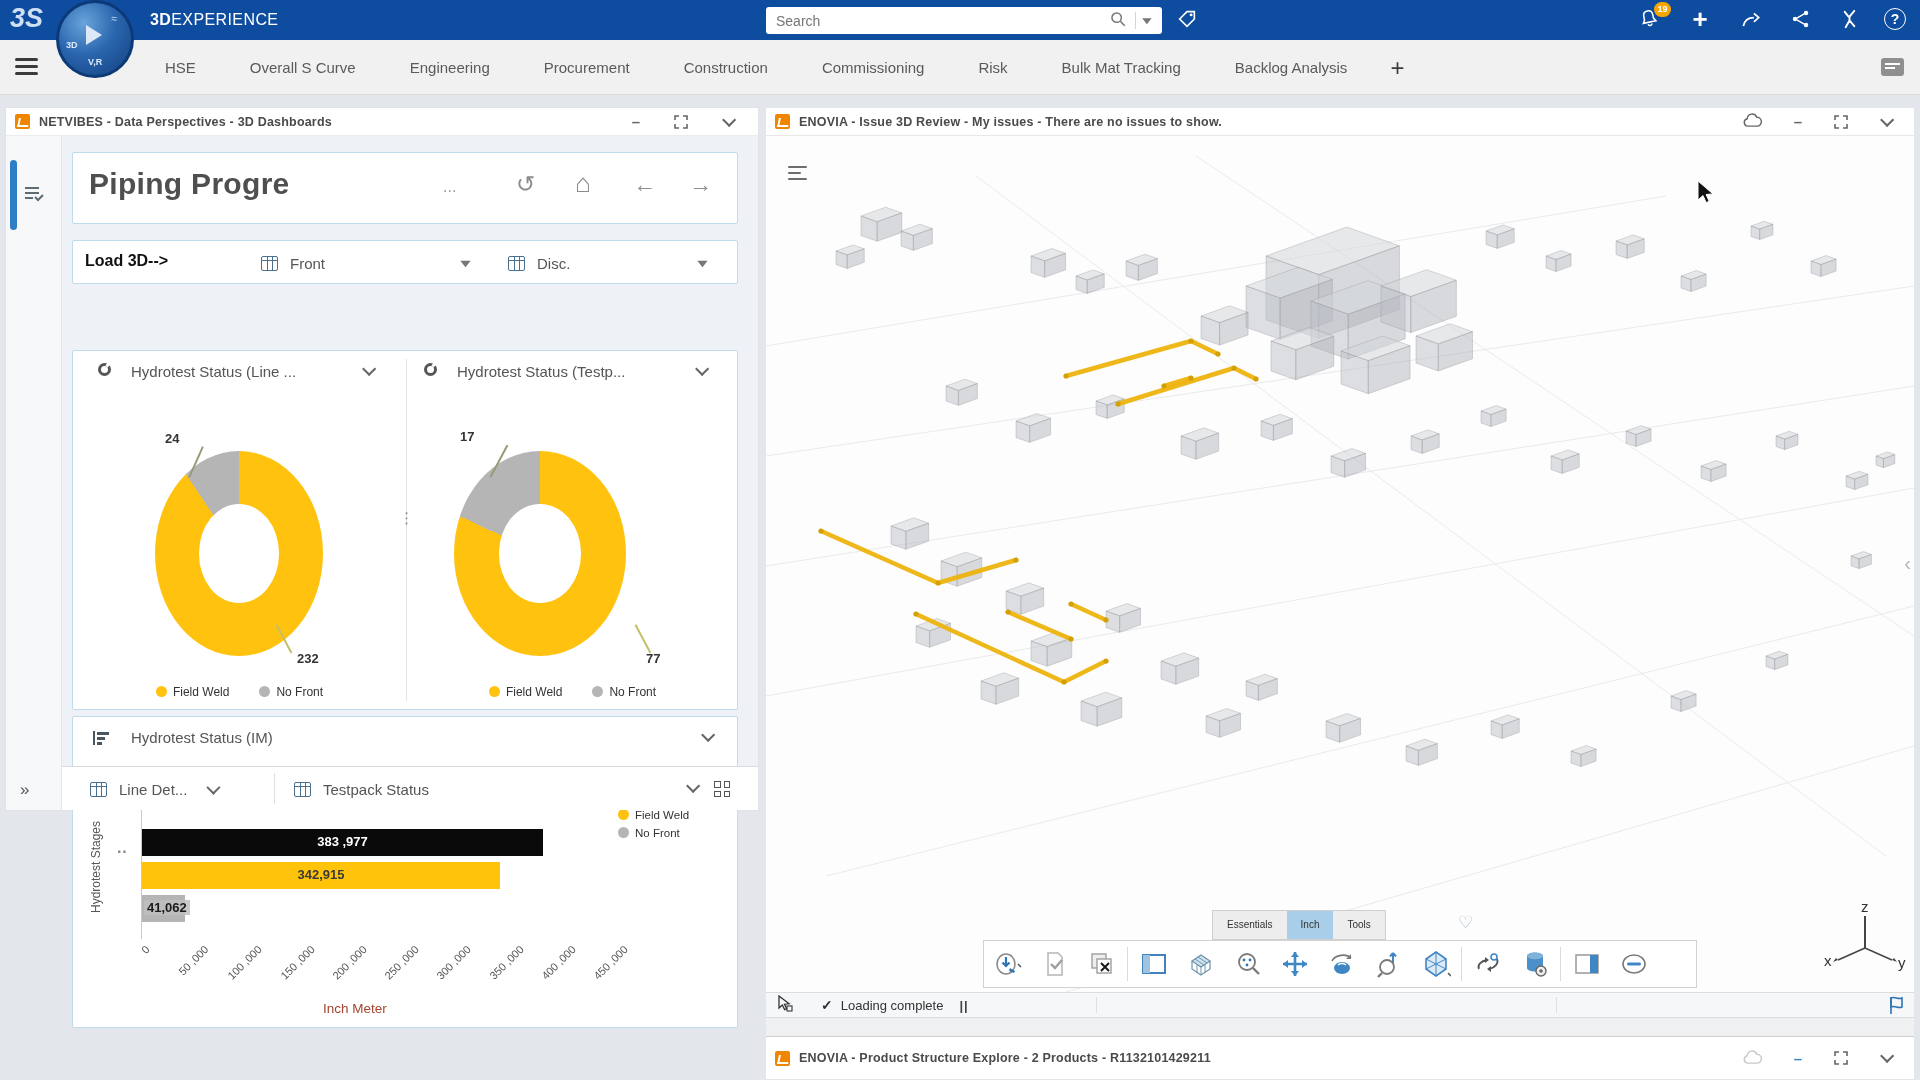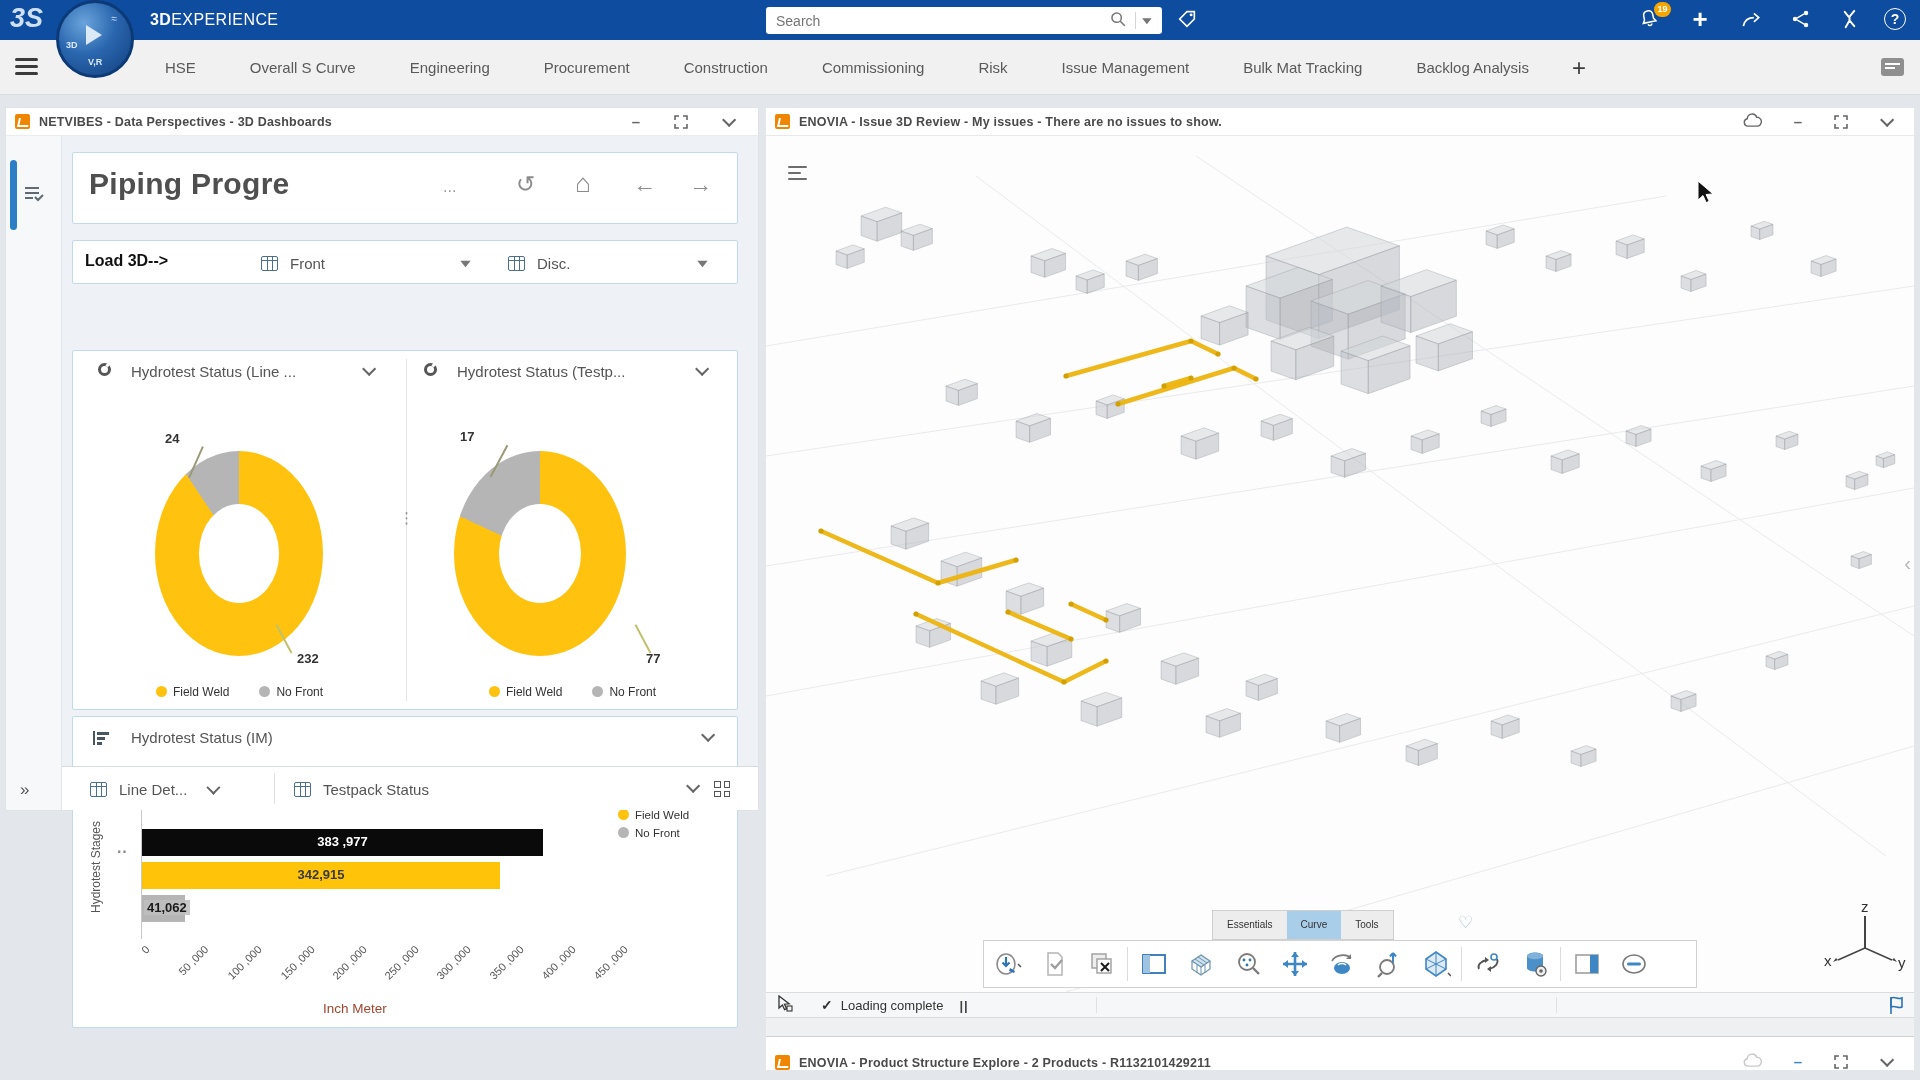"Issue Management" div.tab { html: <div><span>Issue Management</span></div> -> none }
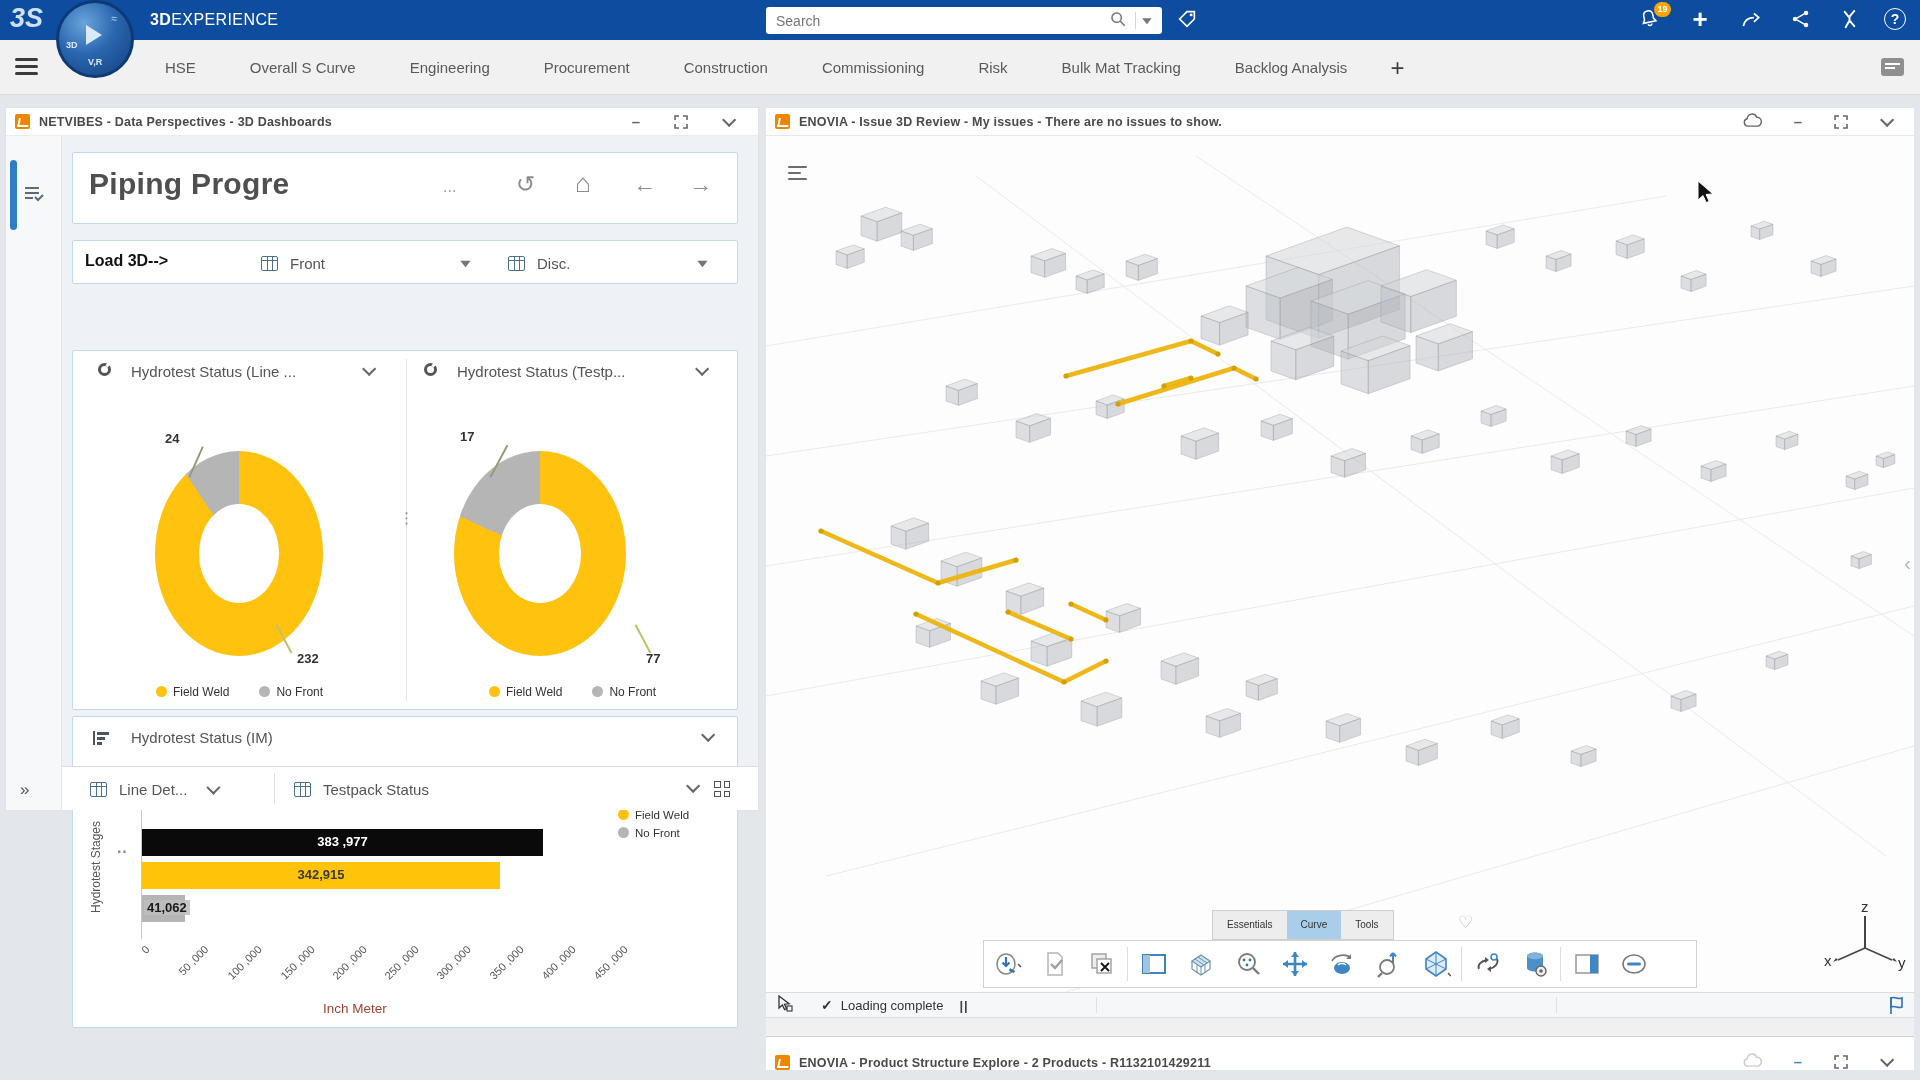"Curve" span.cmdtab { text: Curve -> Inch }
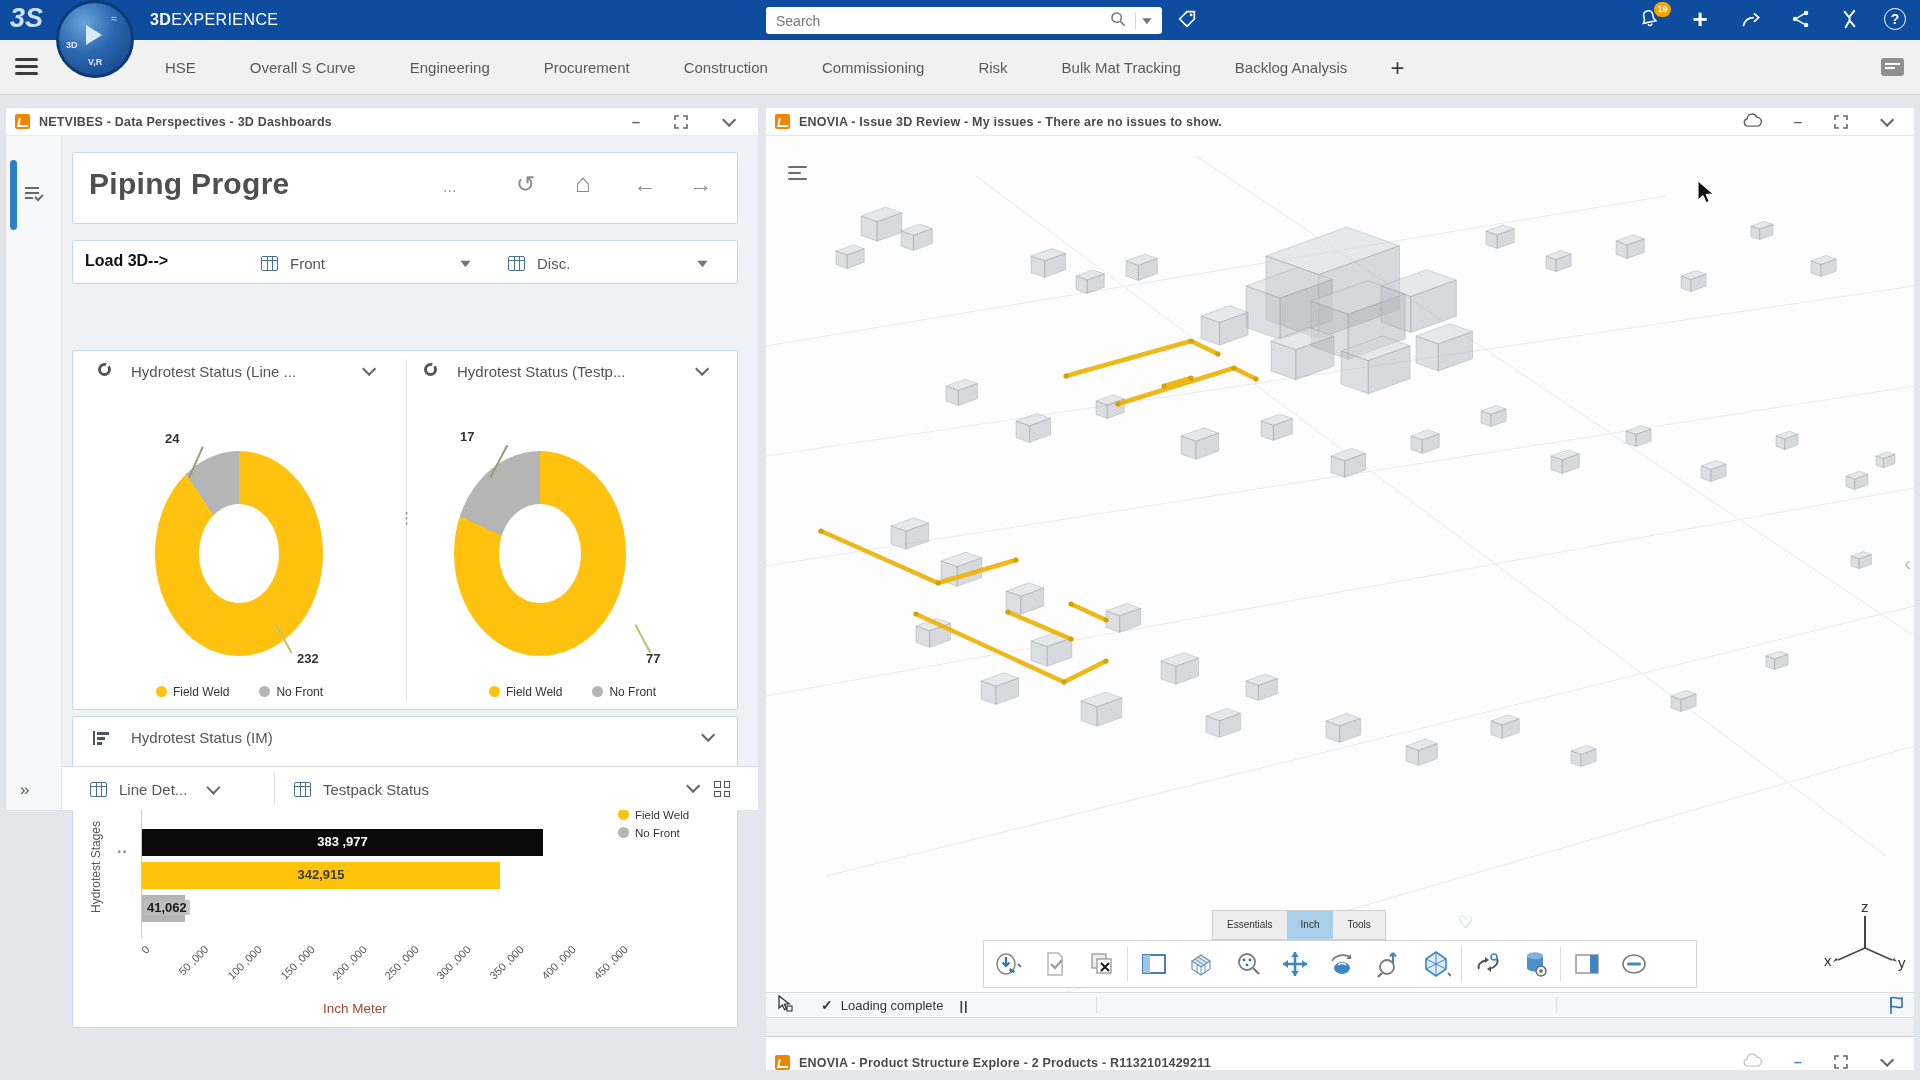"ENOVIA - Product Structure Explore" .rbottom { align-items: flex-end -> center; height: 34px -> 43px }
